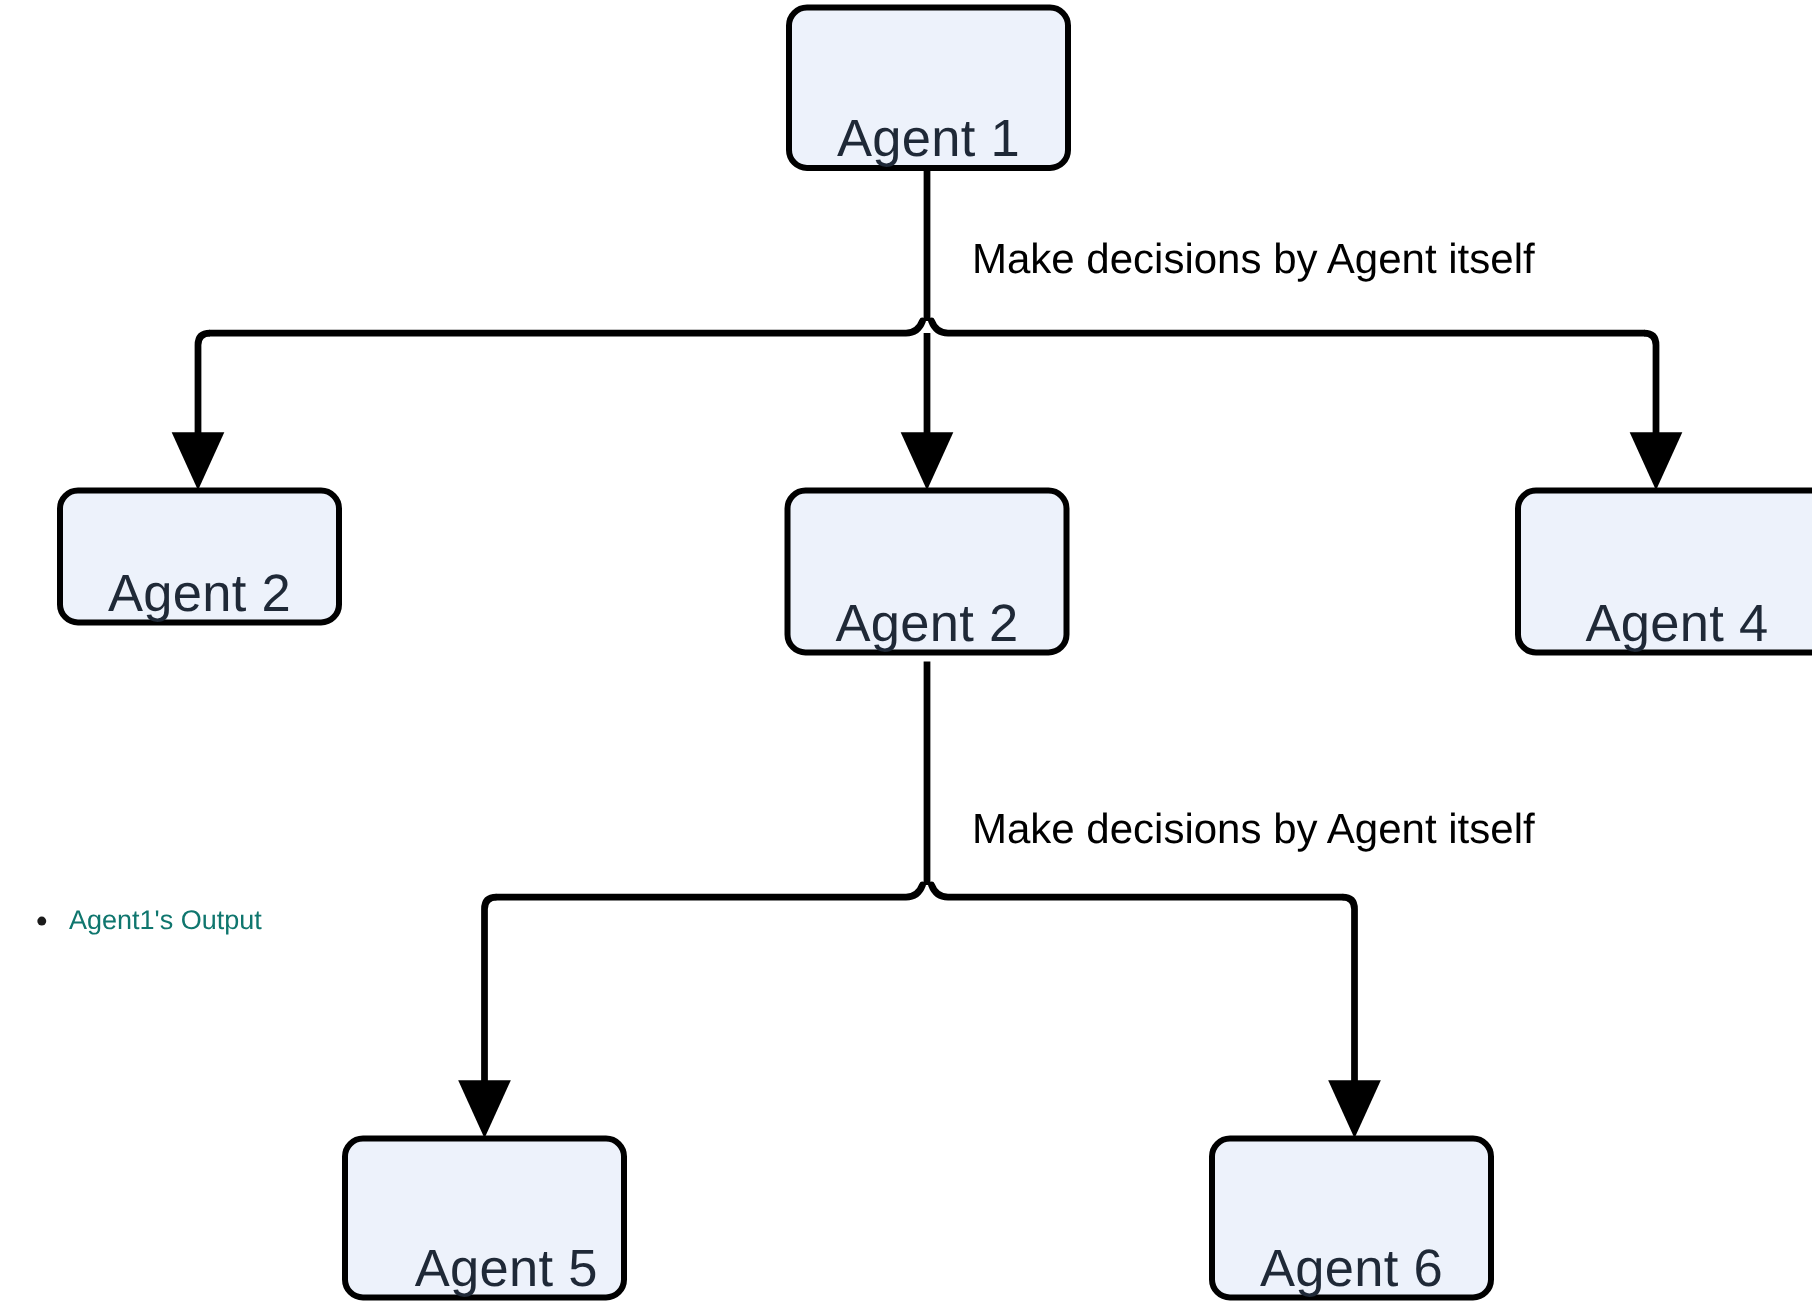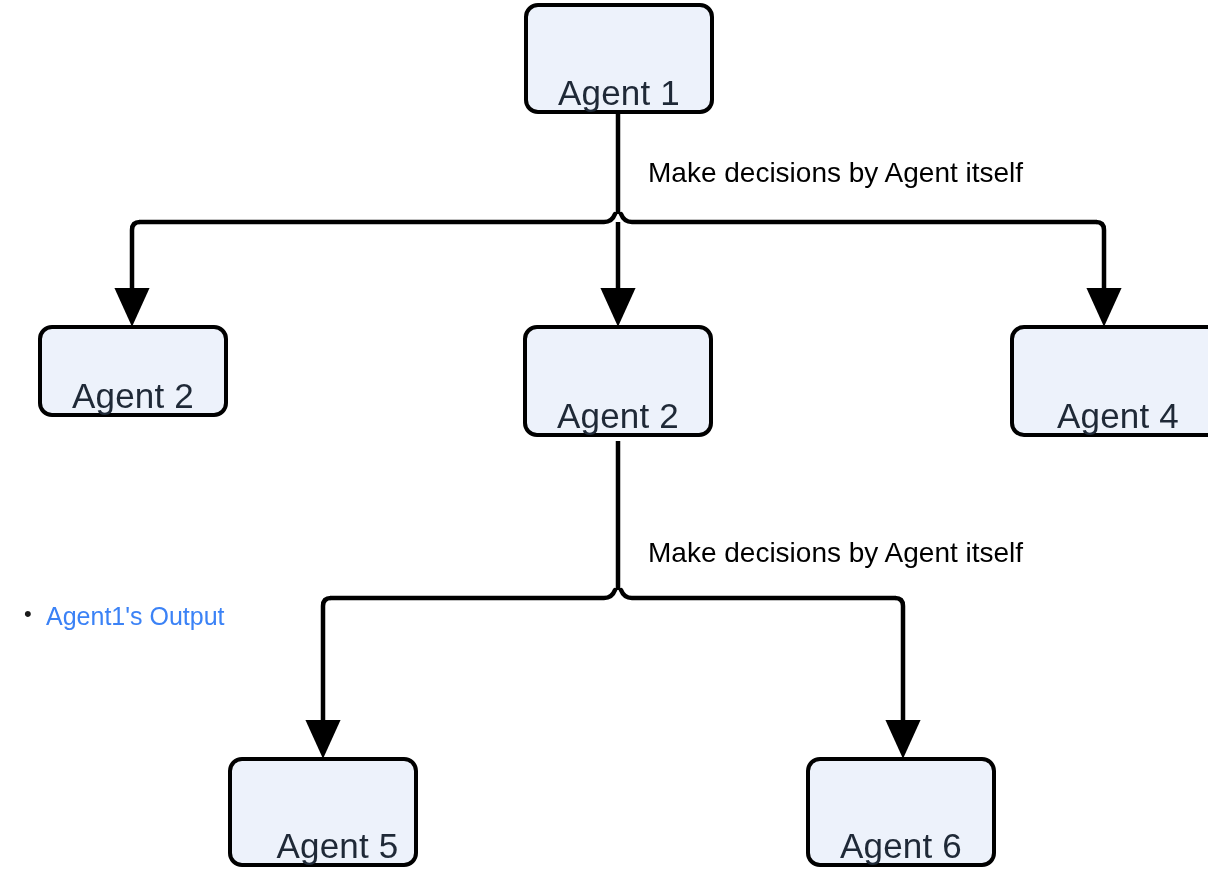"Agent1's Output" .context-list li { color: #3b82f6 -> #0f766e; font-size: 25px -> 18px }
